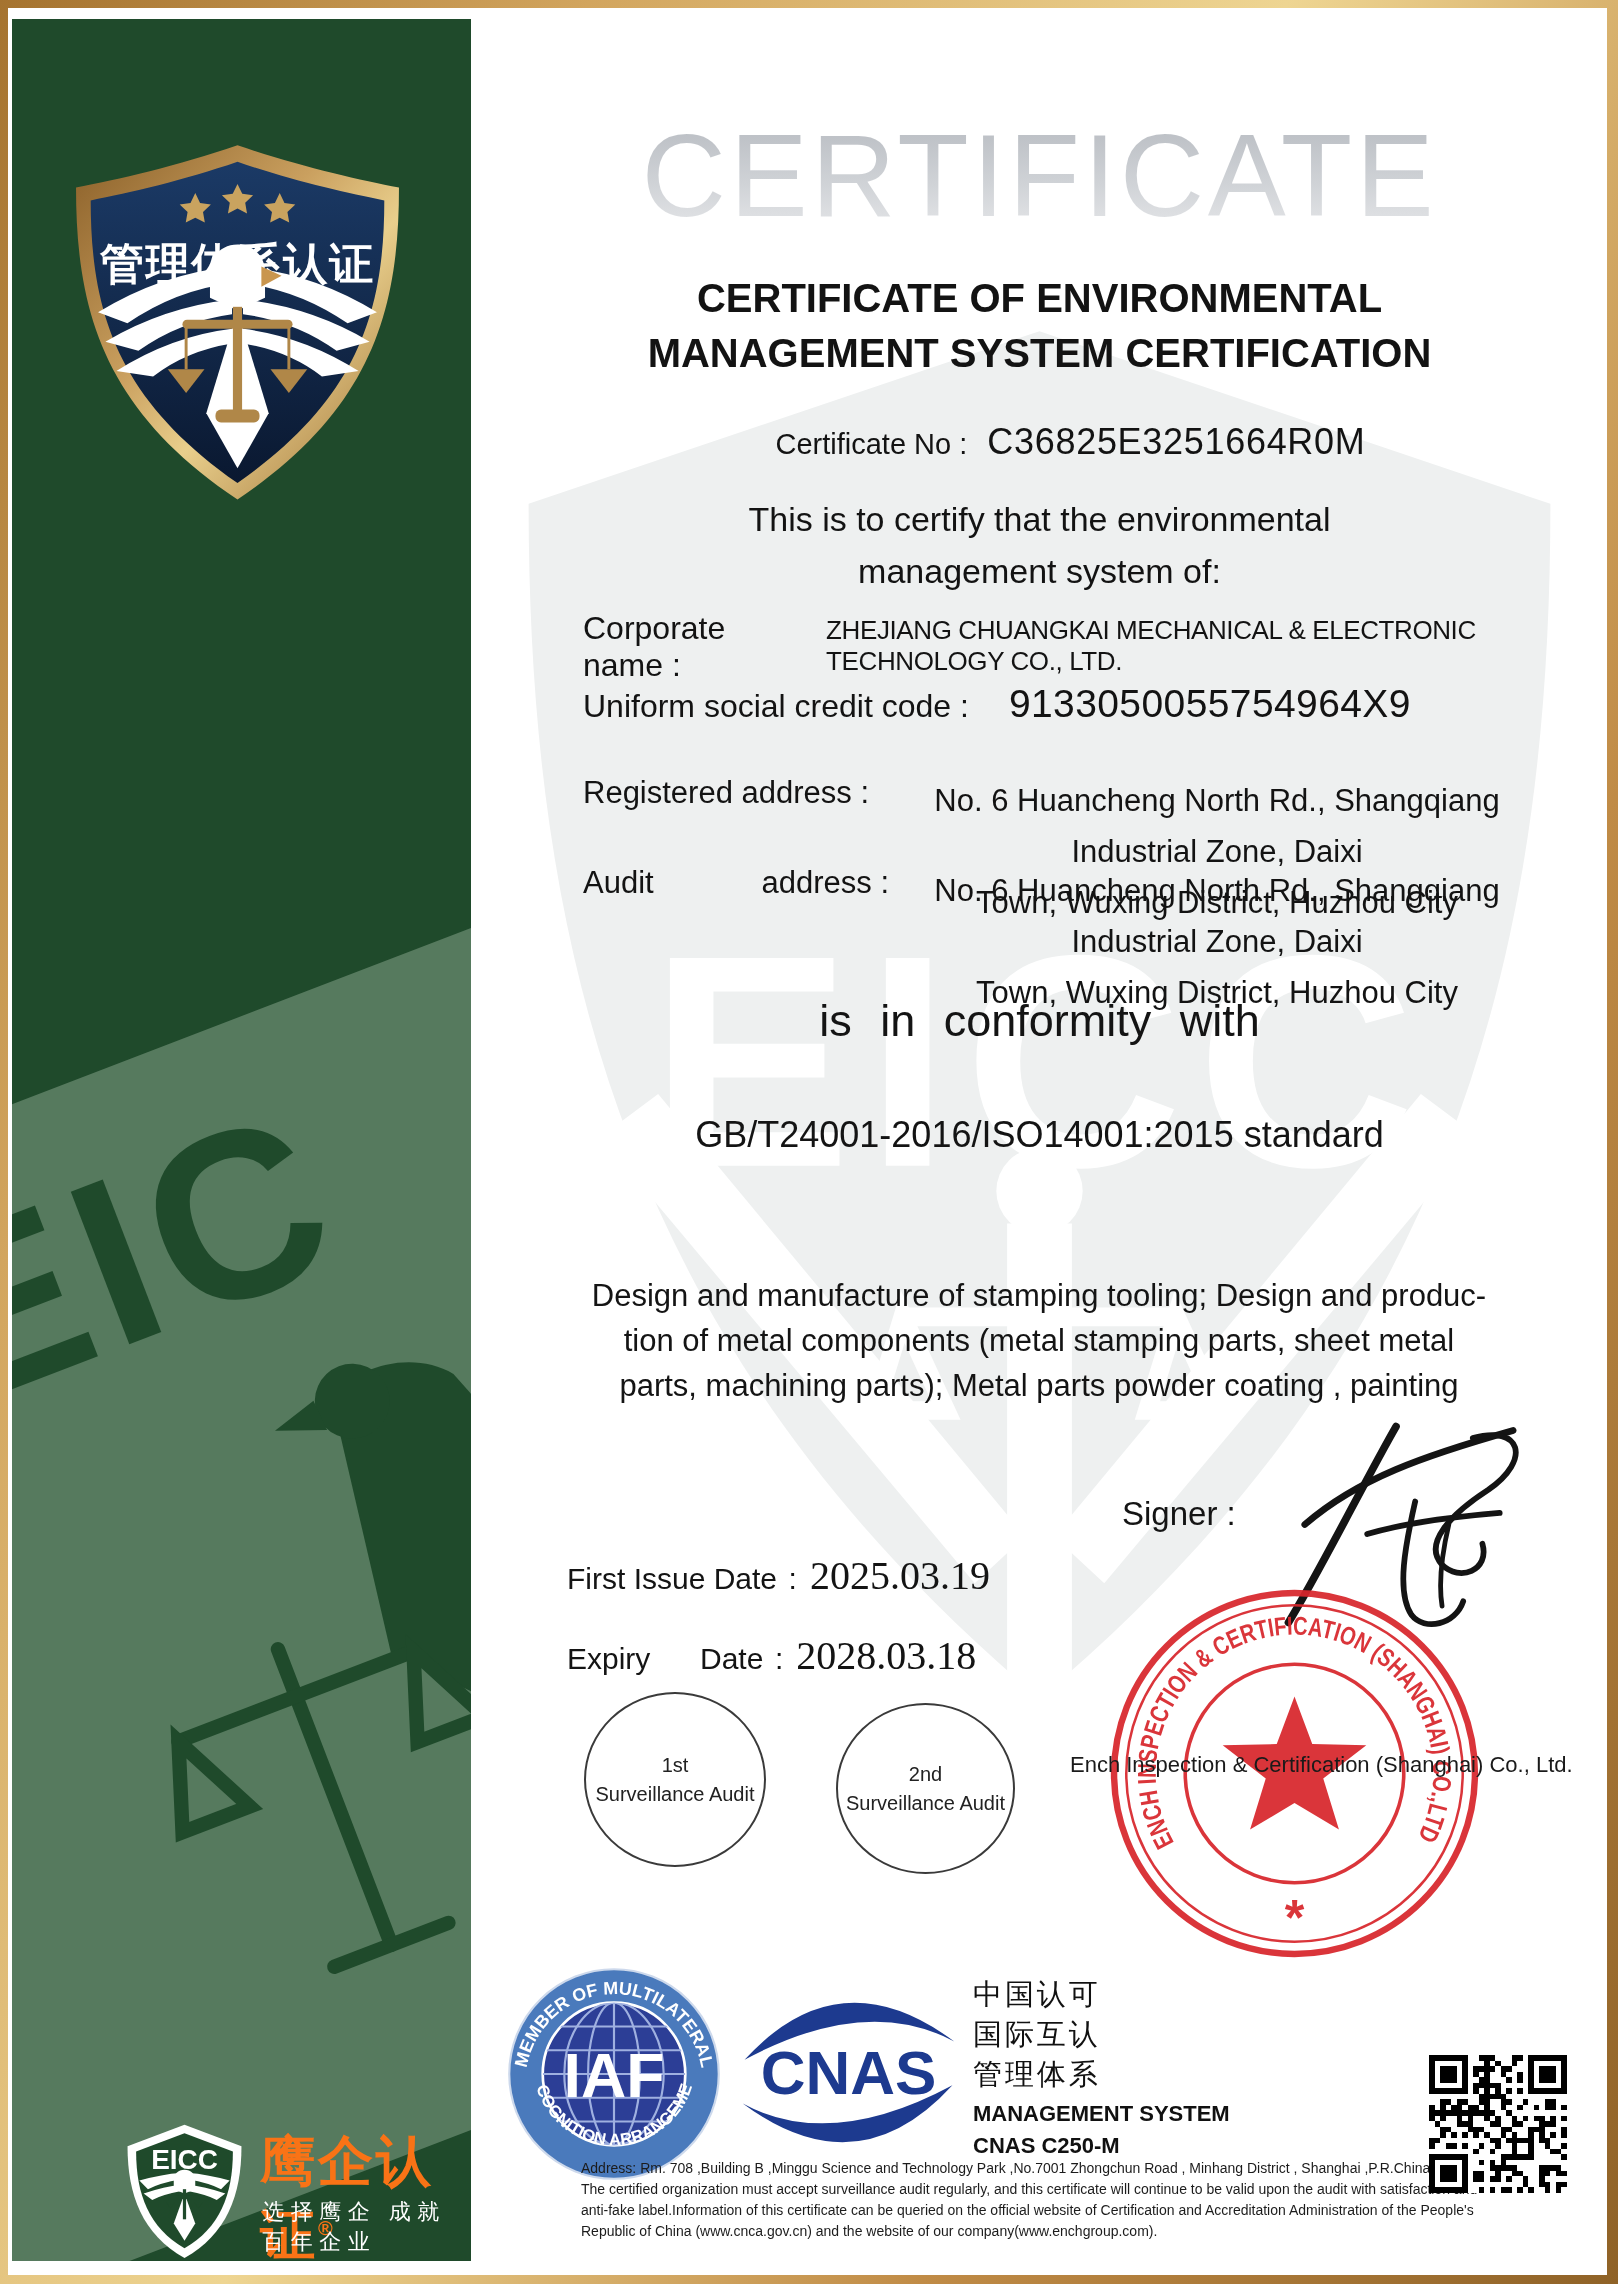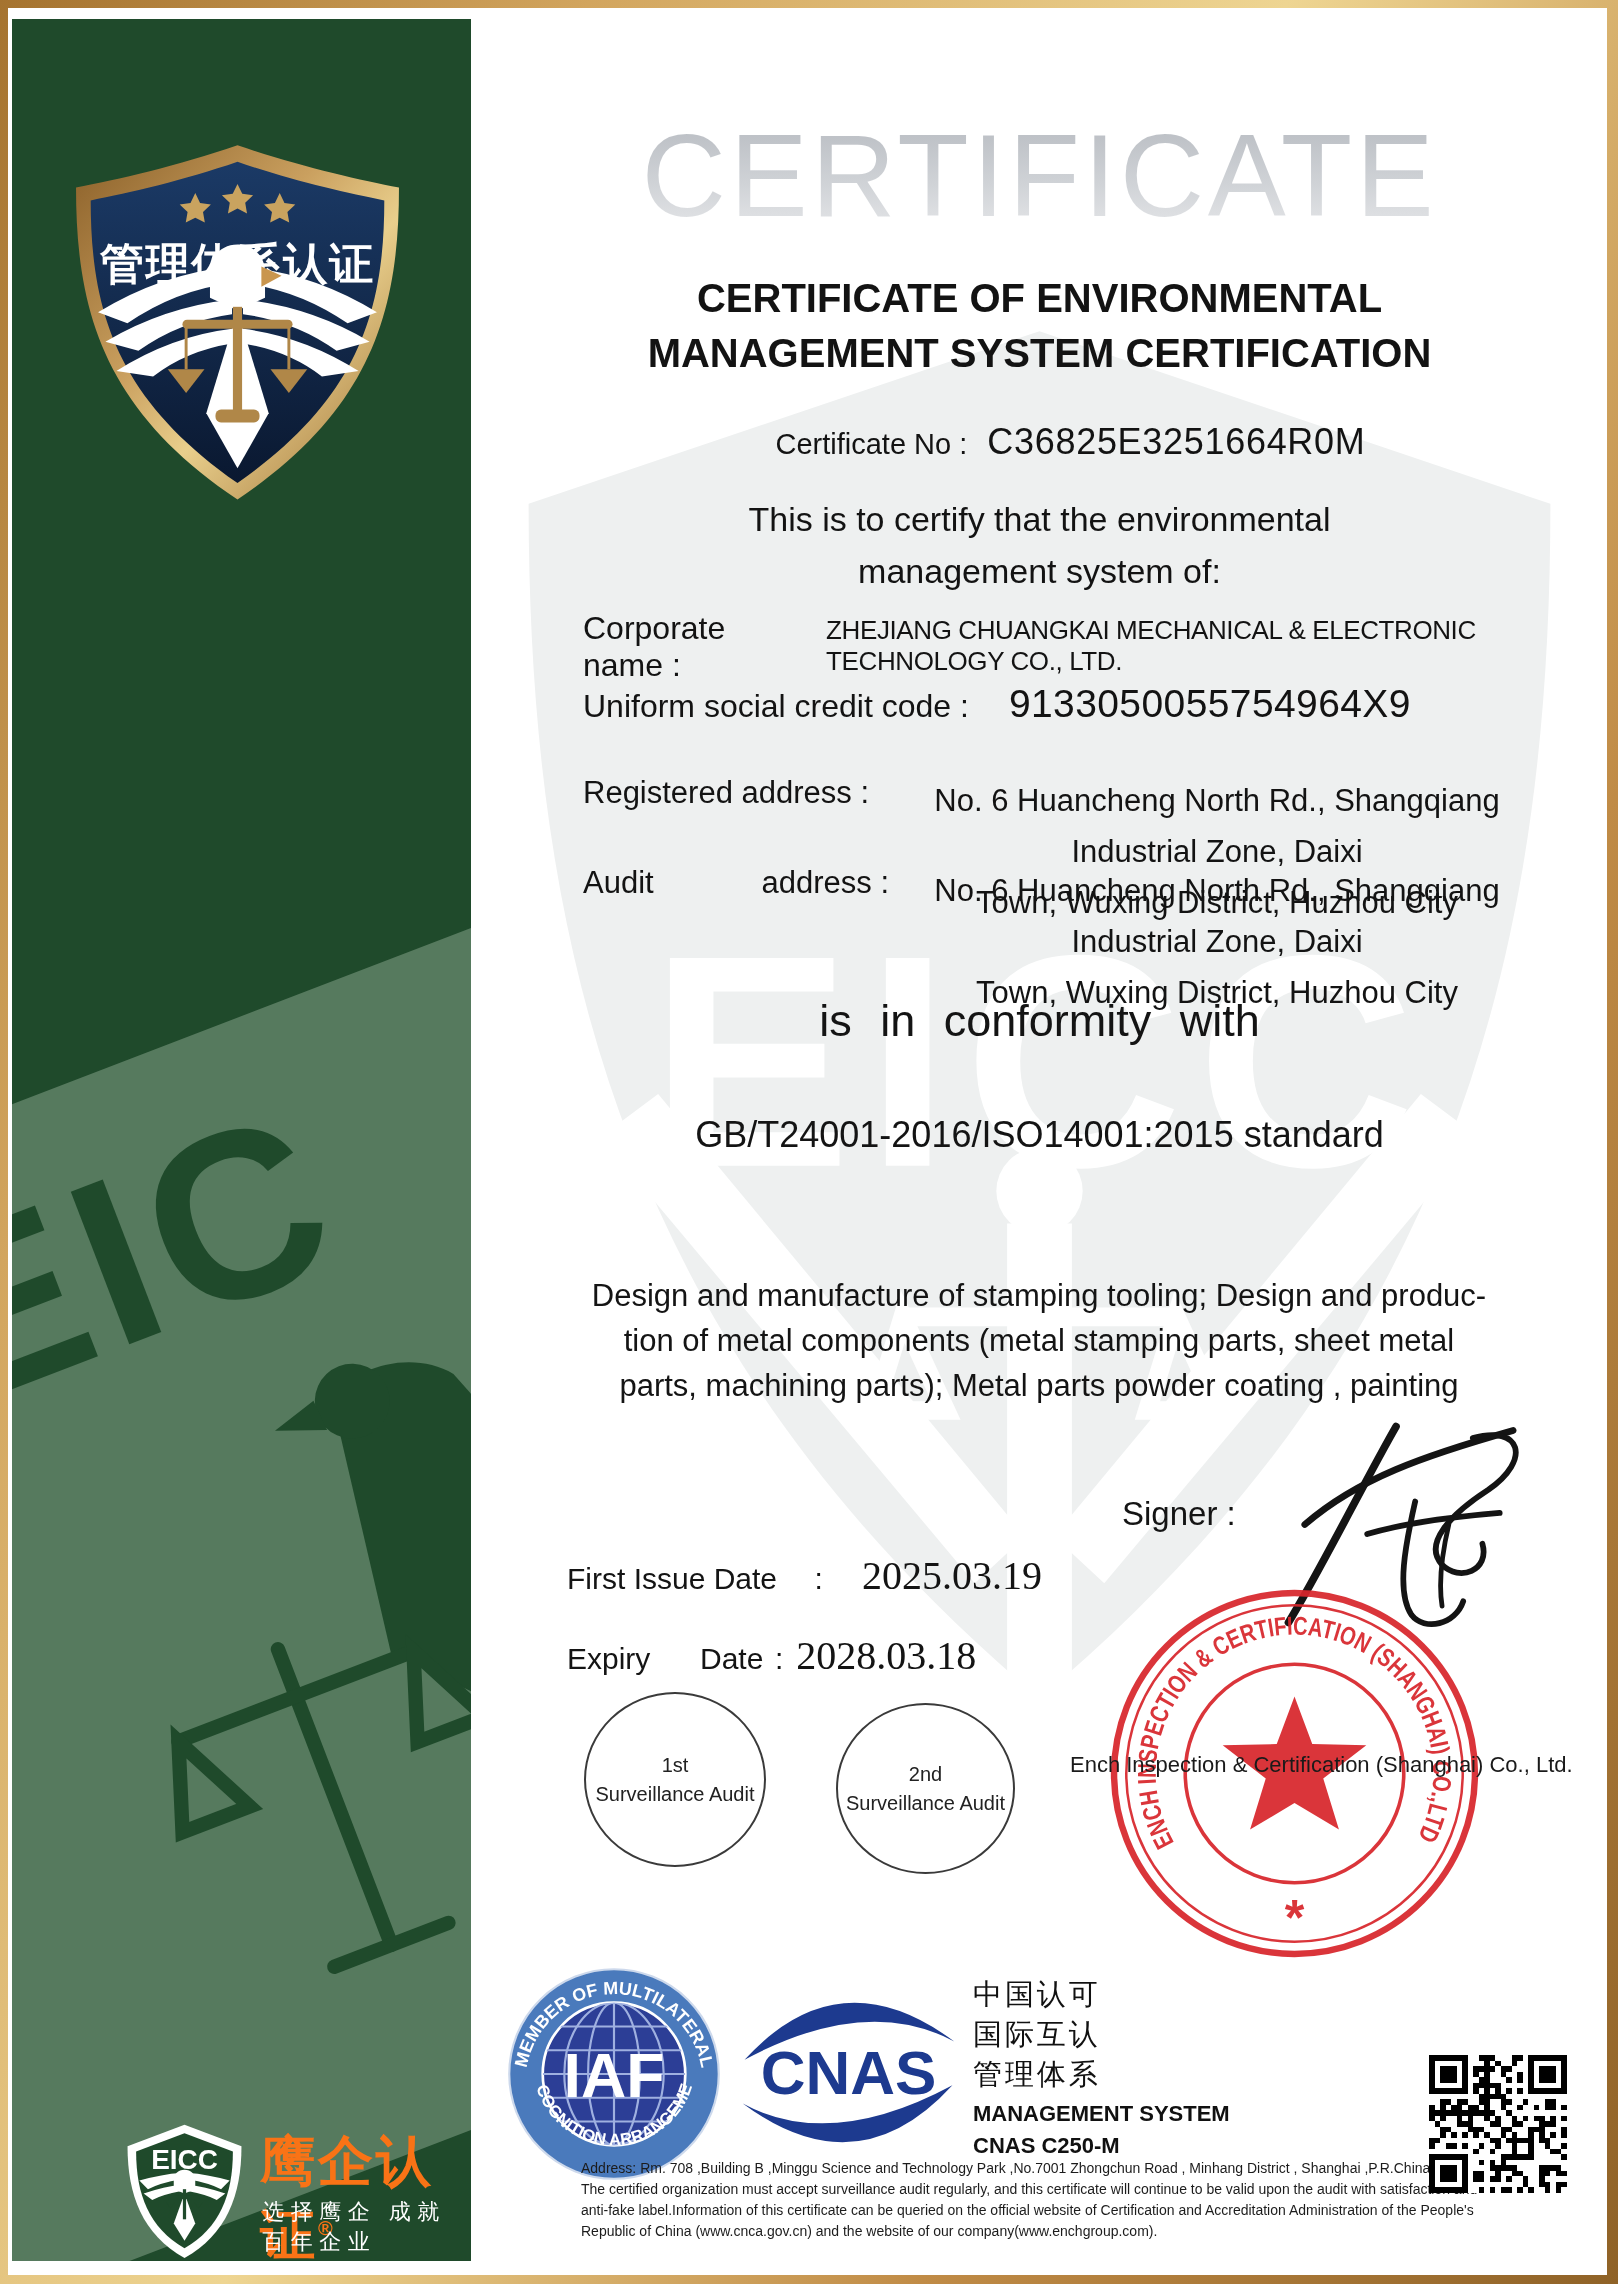"First Issue Date" div.abs { gap: 26px -> none }
